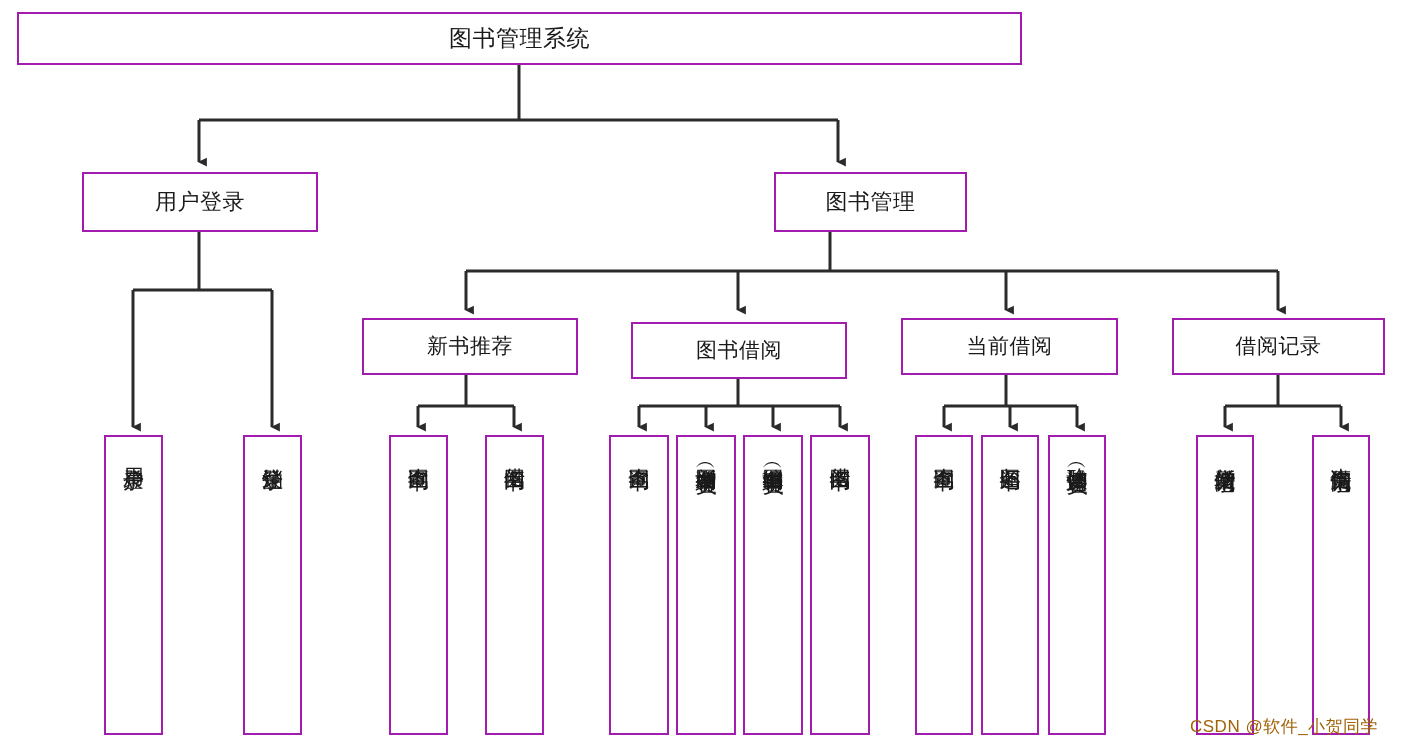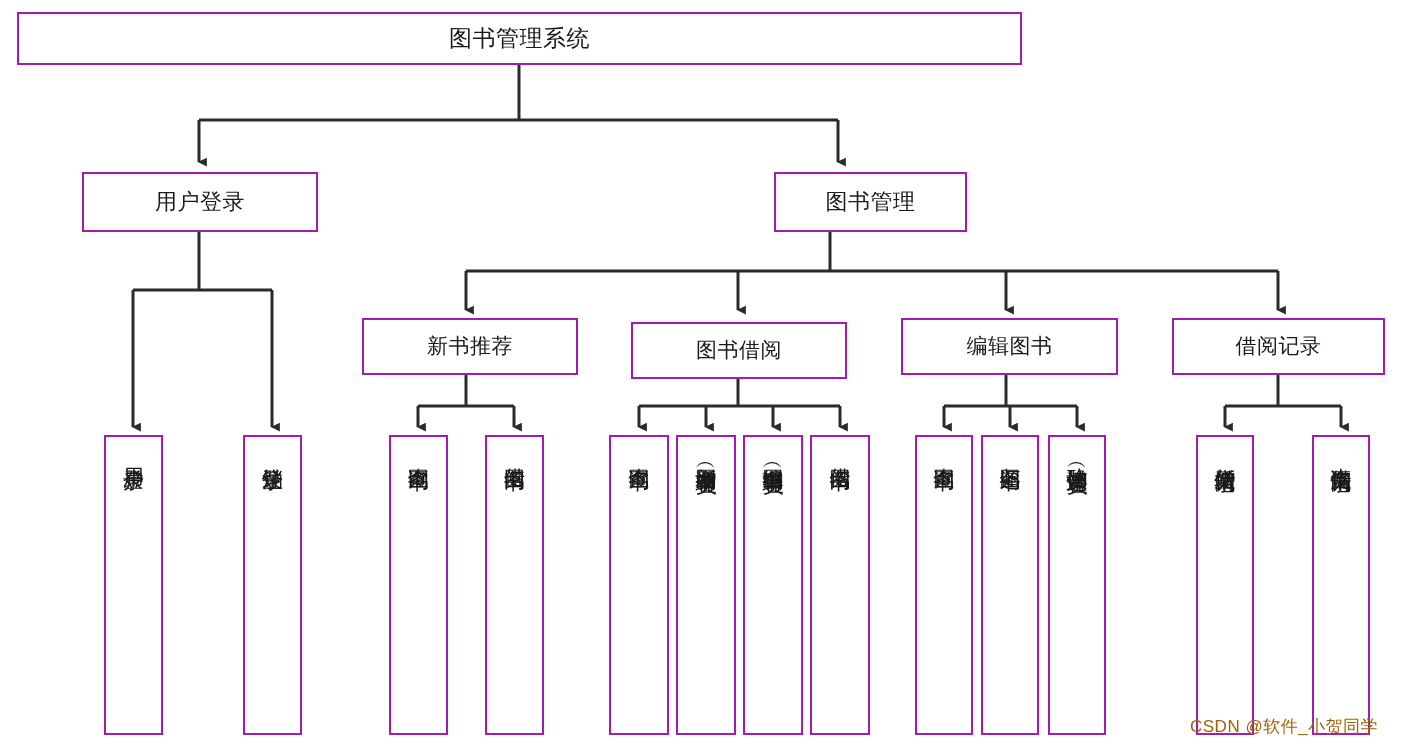"编辑图书" span.node-label { text: 编辑图书 -> 当前借阅 }
